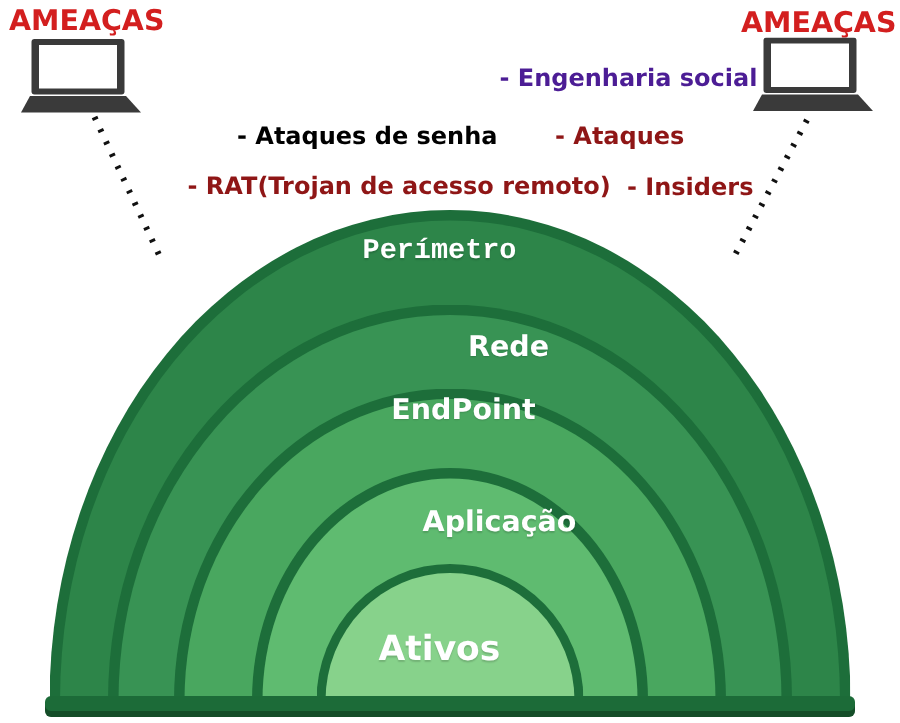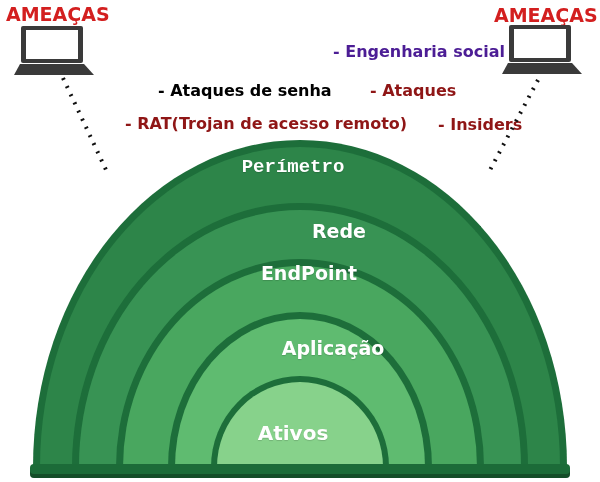"- Insiders" div.threat-item { left: 438px -> 418px }
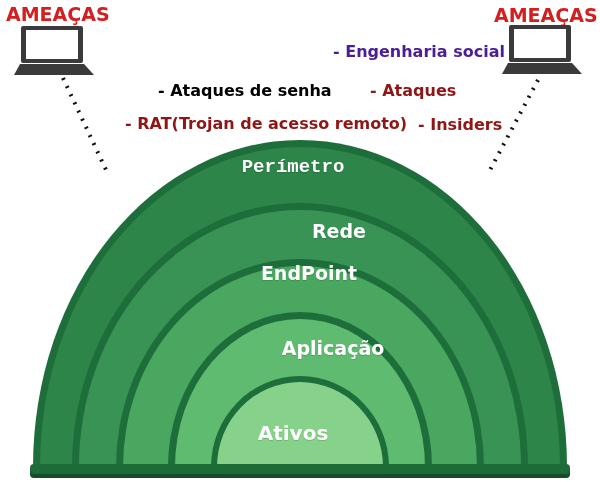"Ativos" .layer-label.core { font-size: 20px -> 23px }
